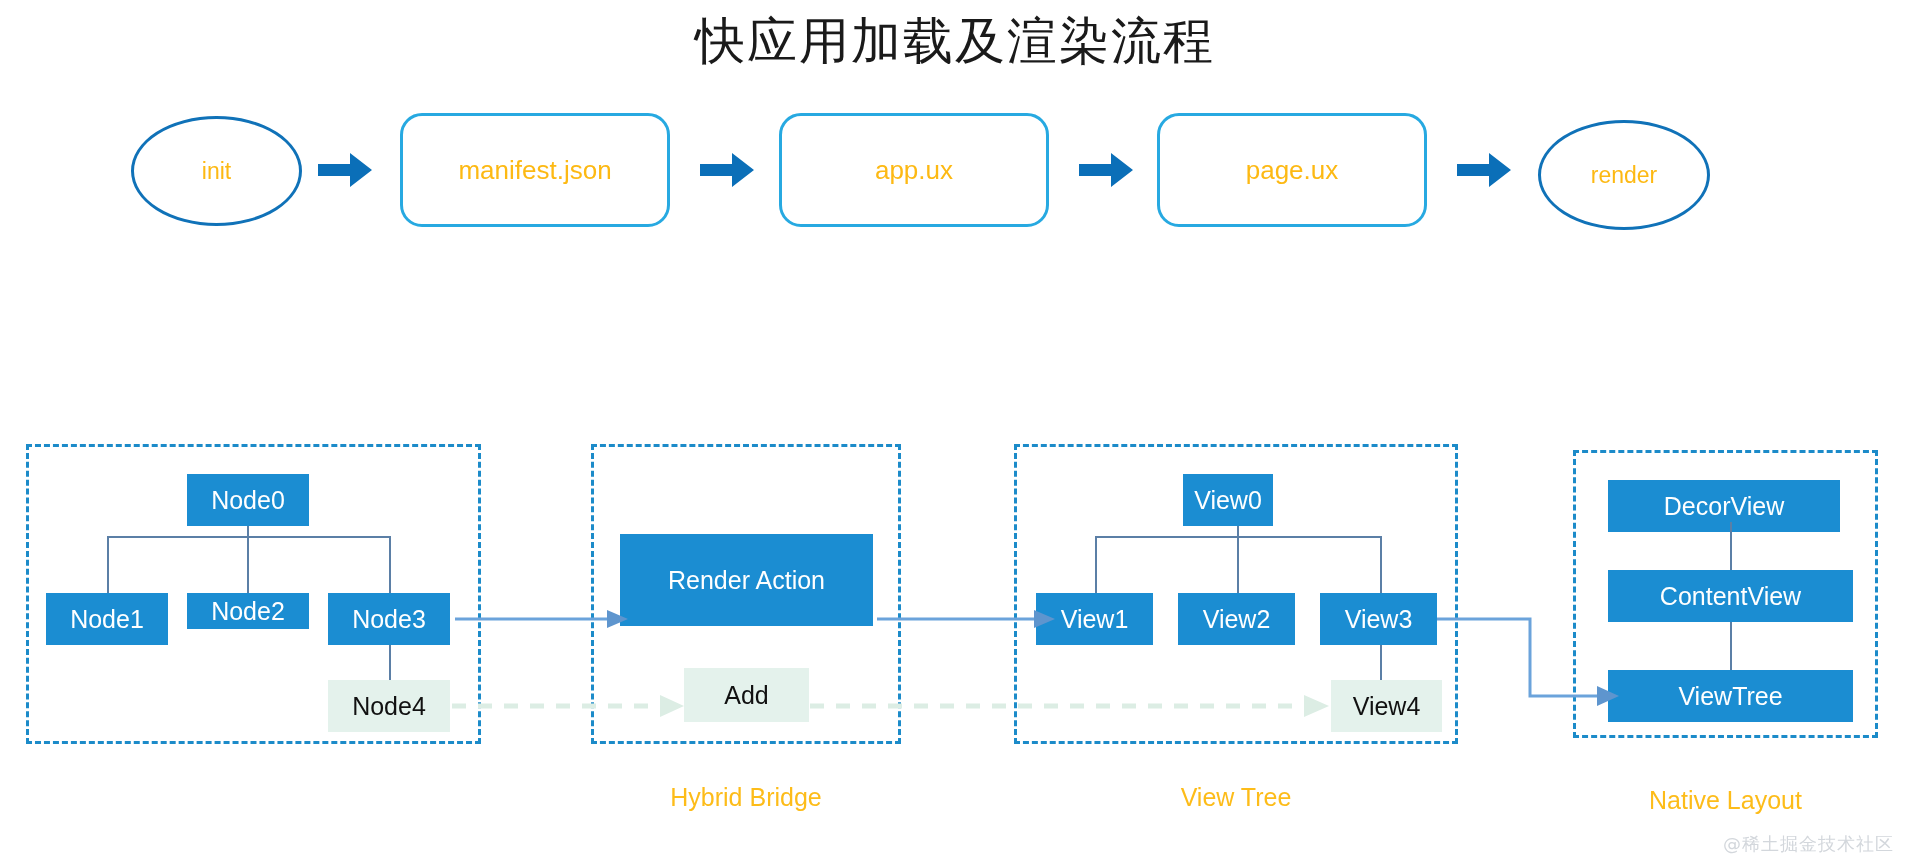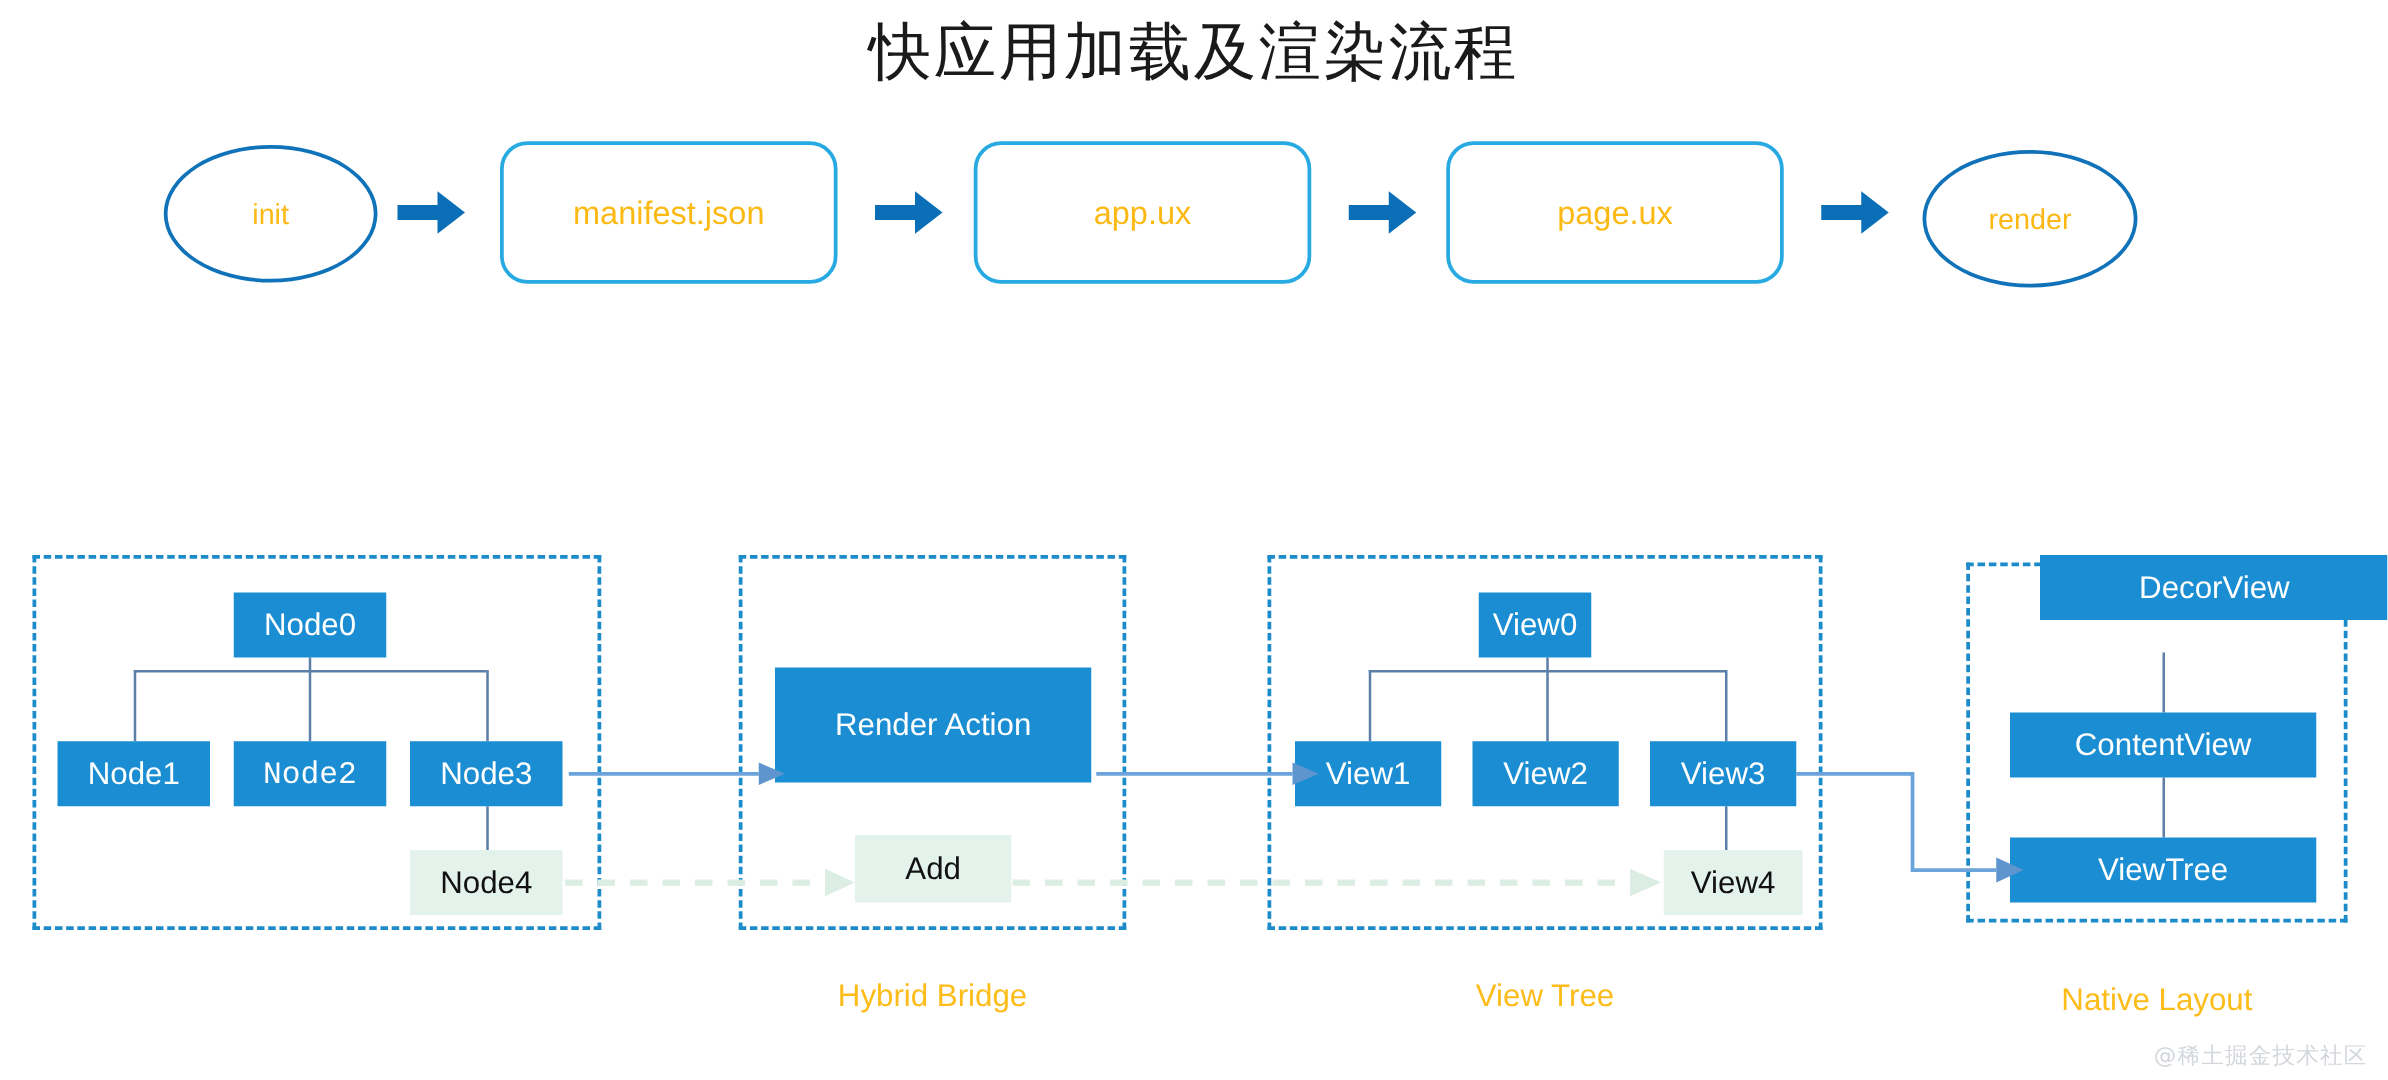"DecorView" div.node-box { margin-left: 24px -> none; top: 444px -> 480px; width: 279px -> 232px }
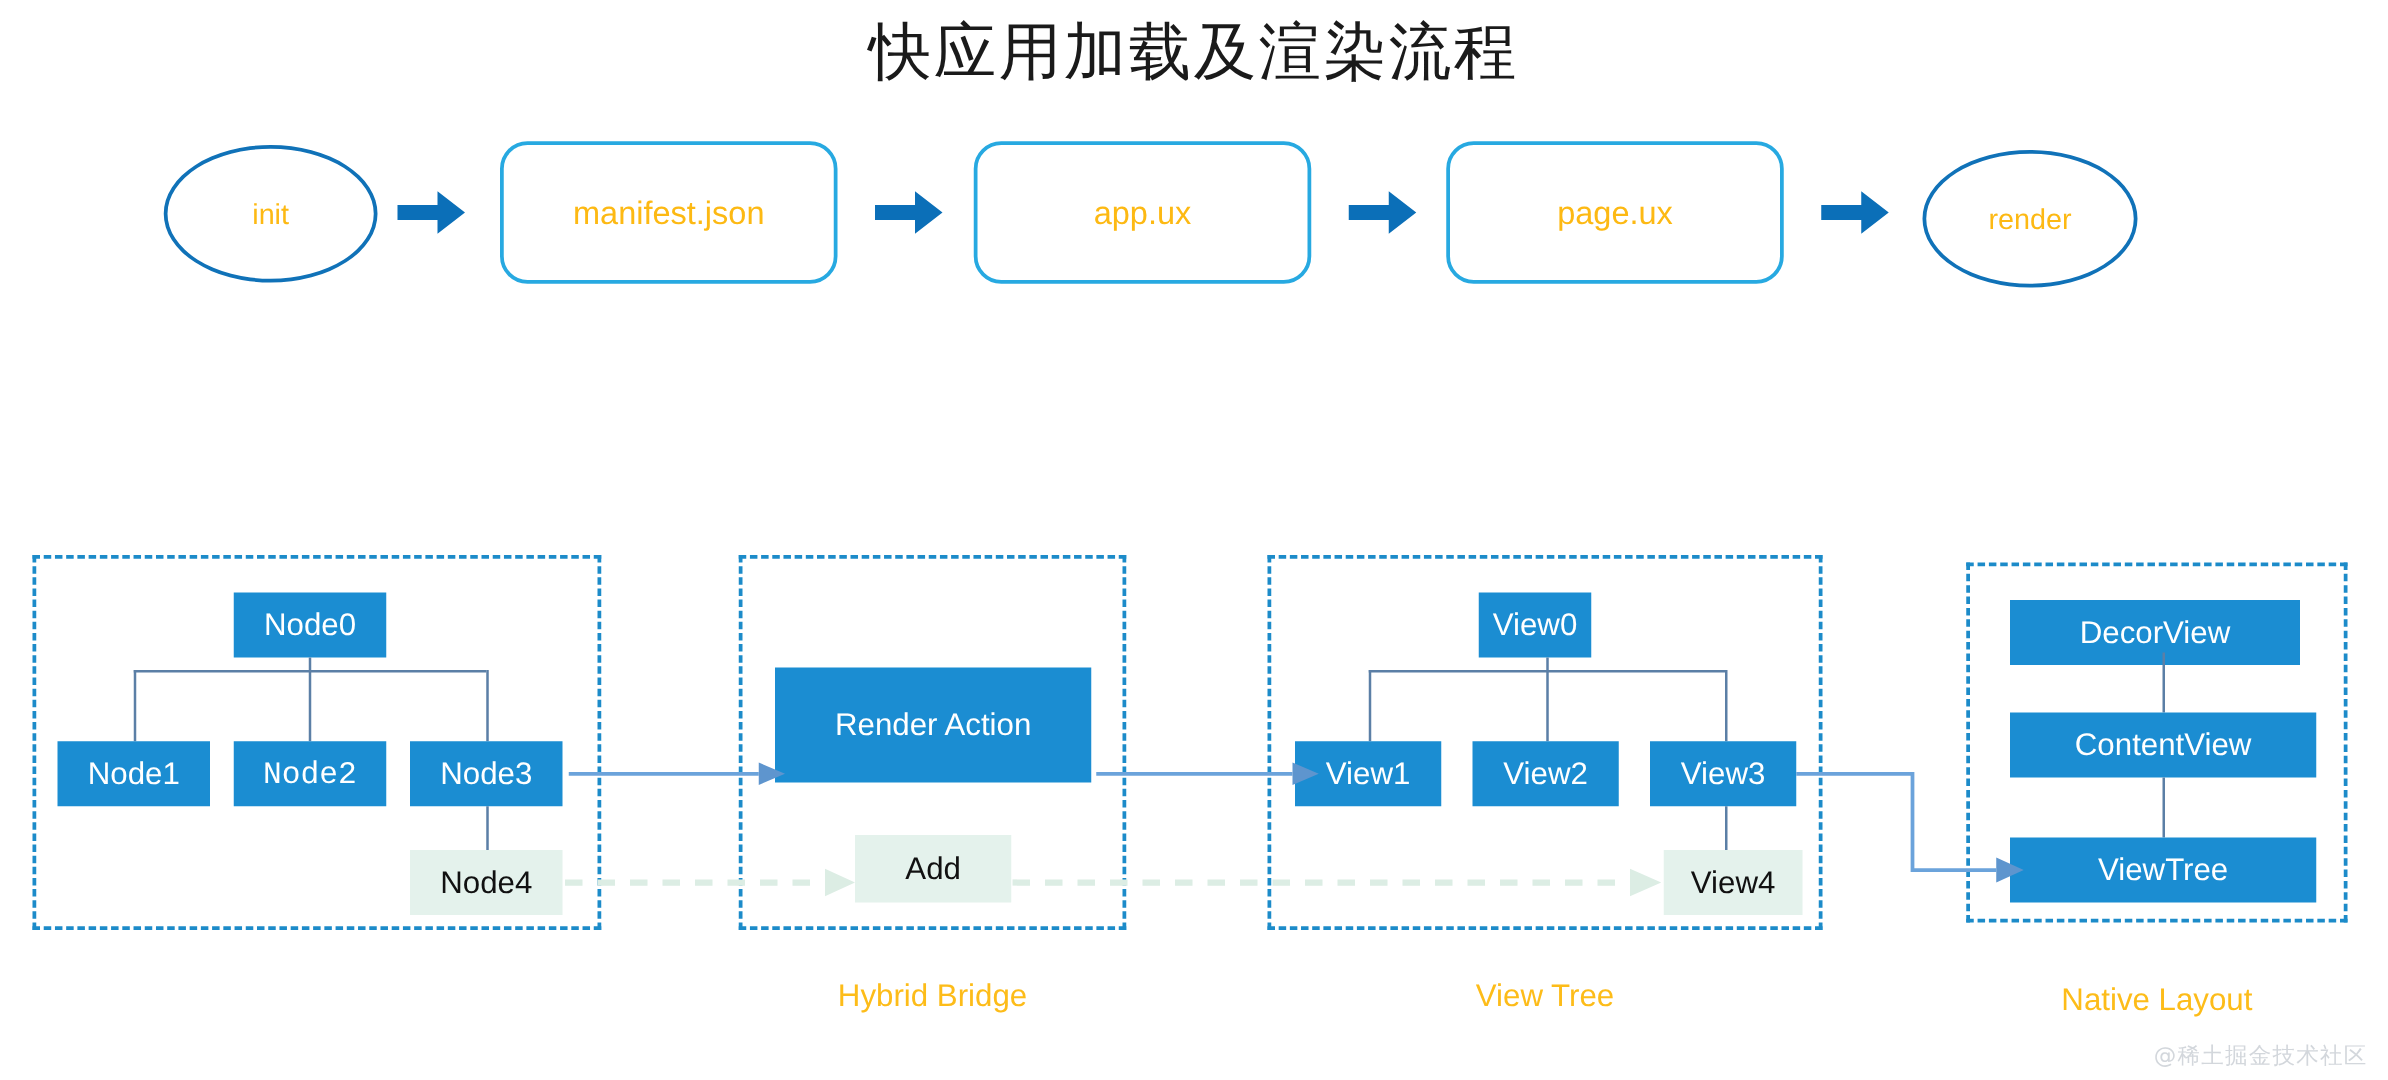"Node2" div.node-box { font-family: Liberation Mono, monospace -> none; height: 52px -> 36px }
